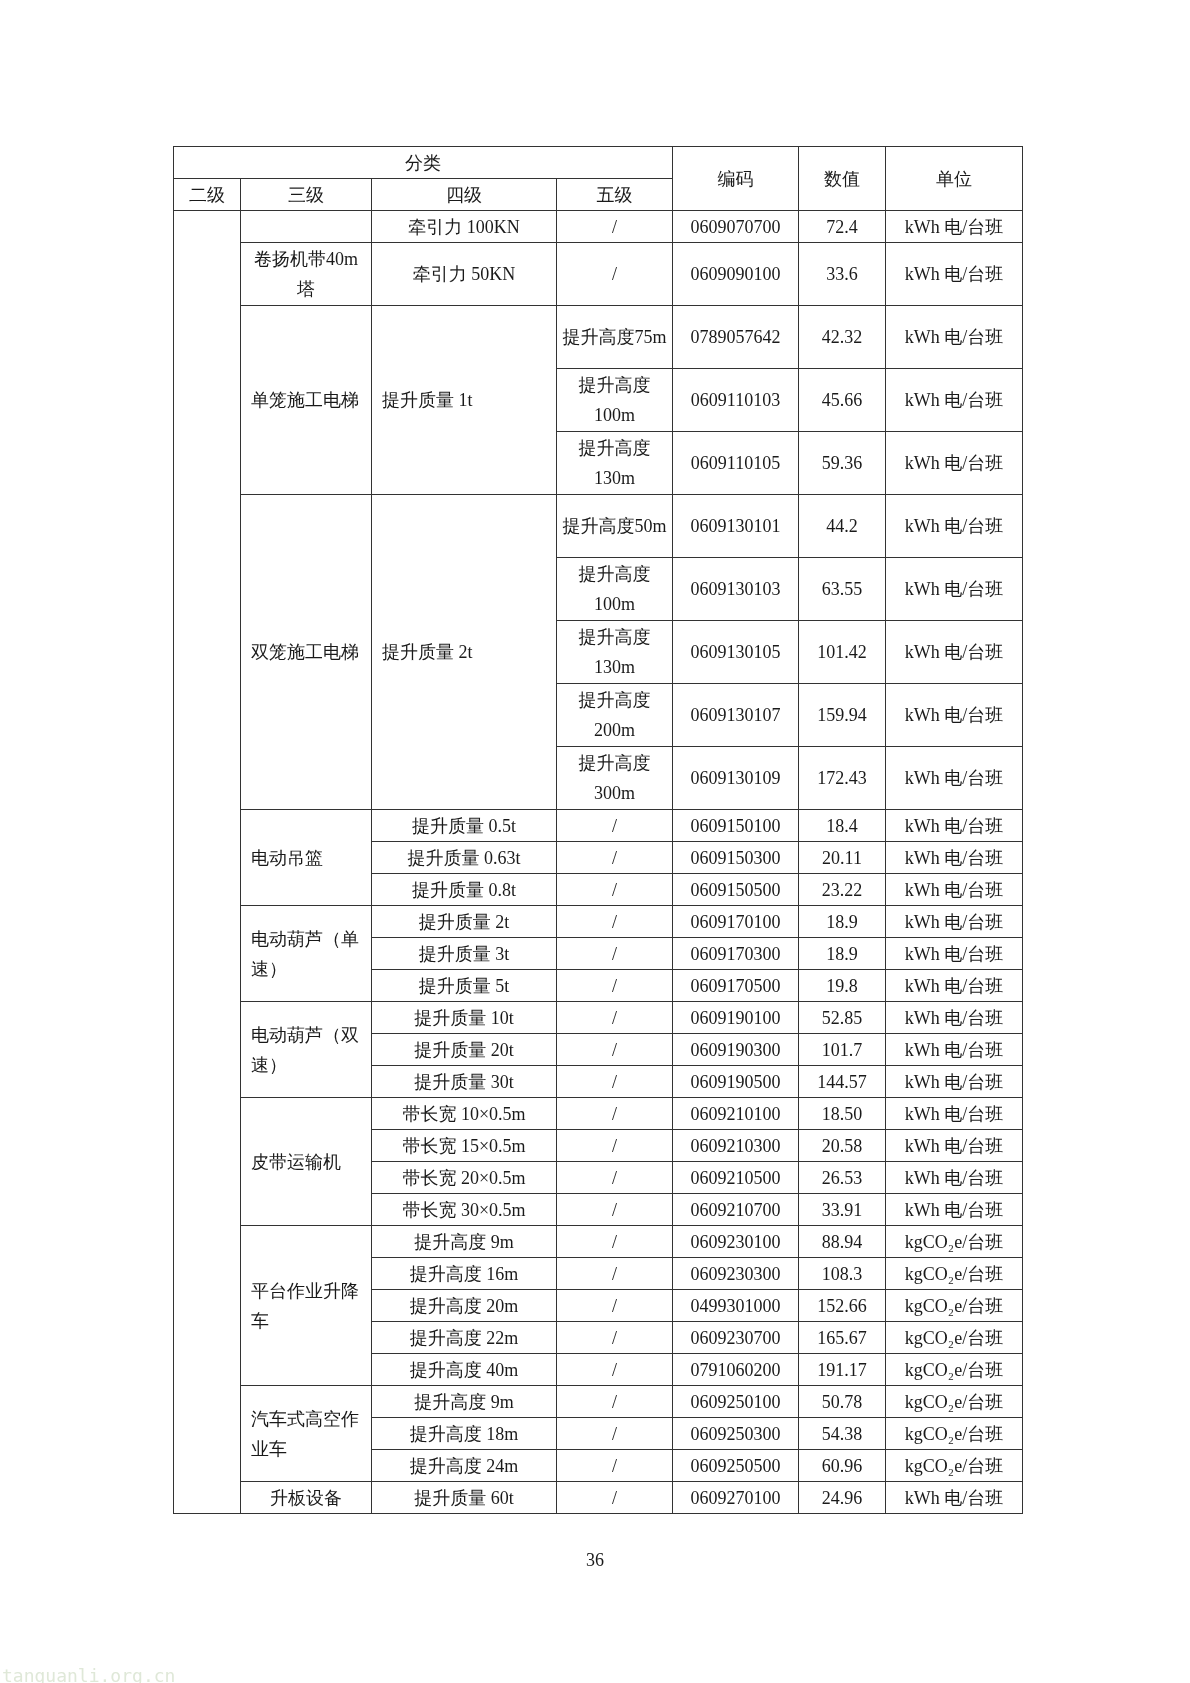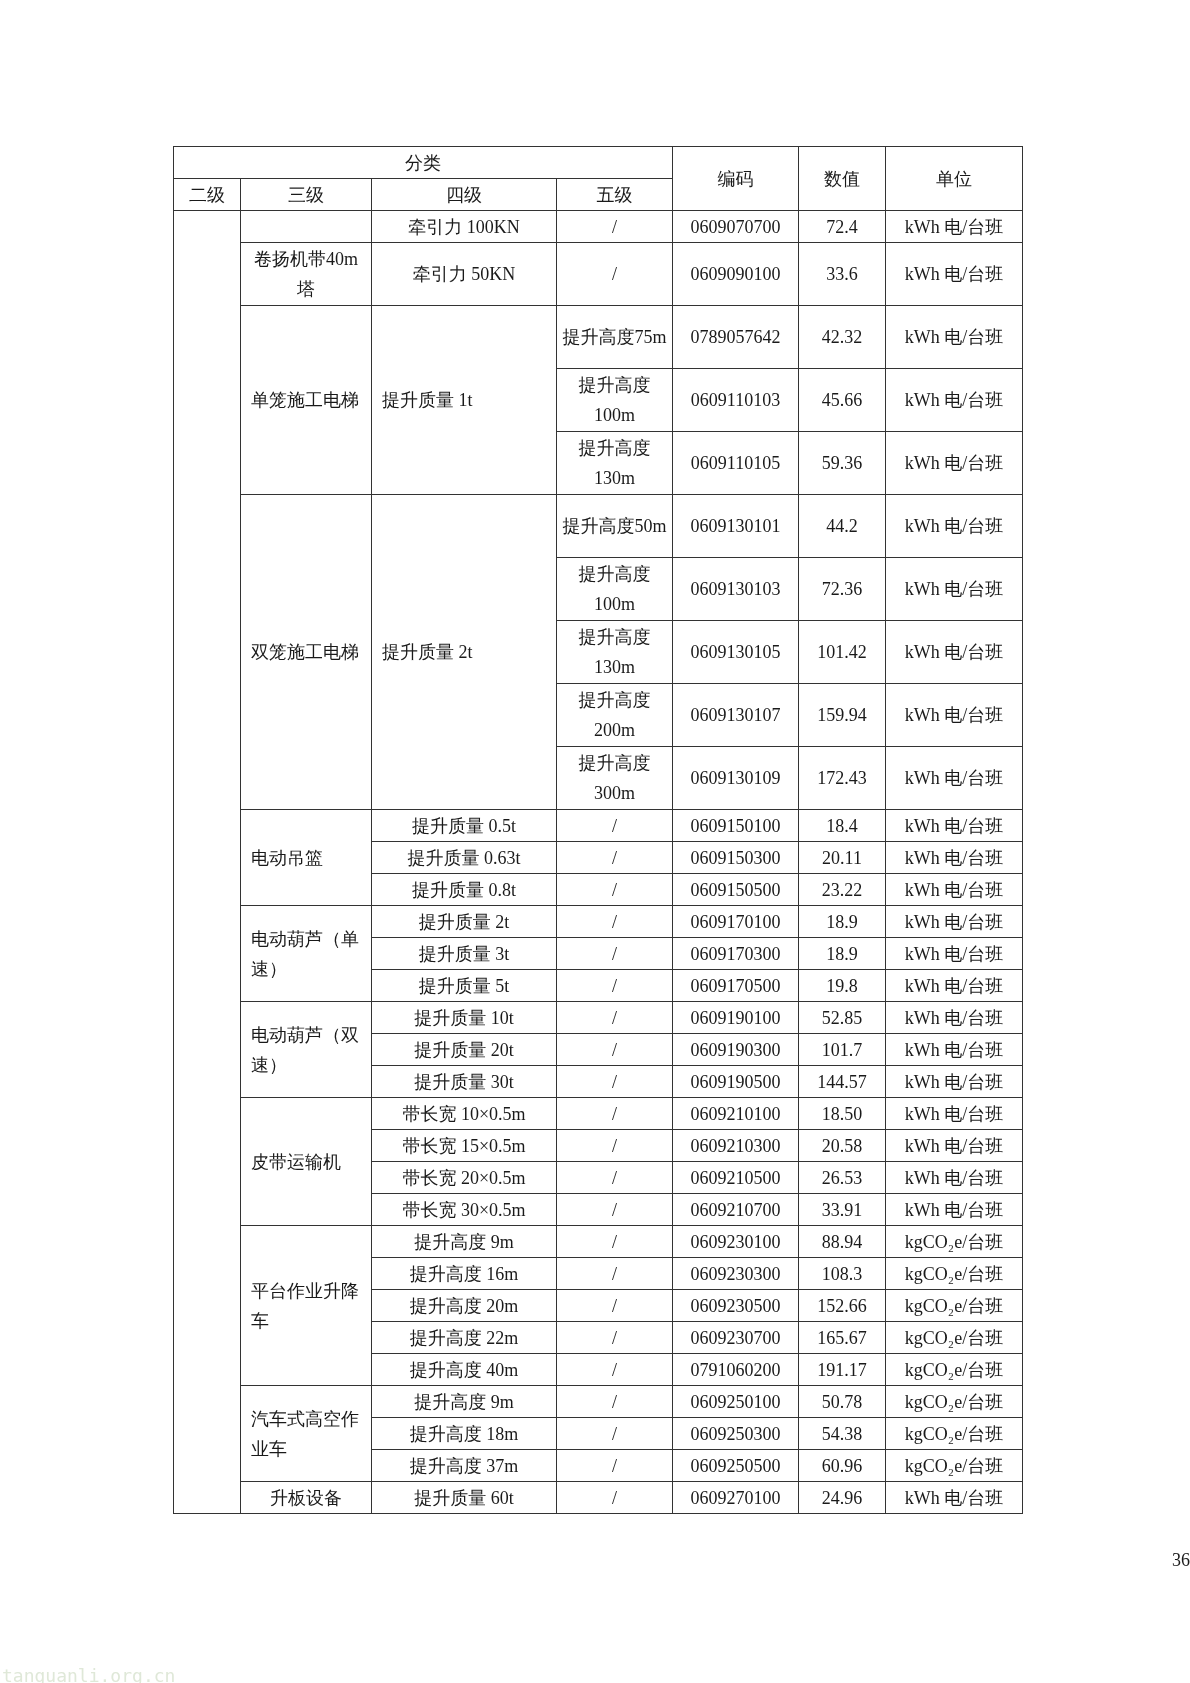"72.36" td { text: 72.36 -> 63.55 }
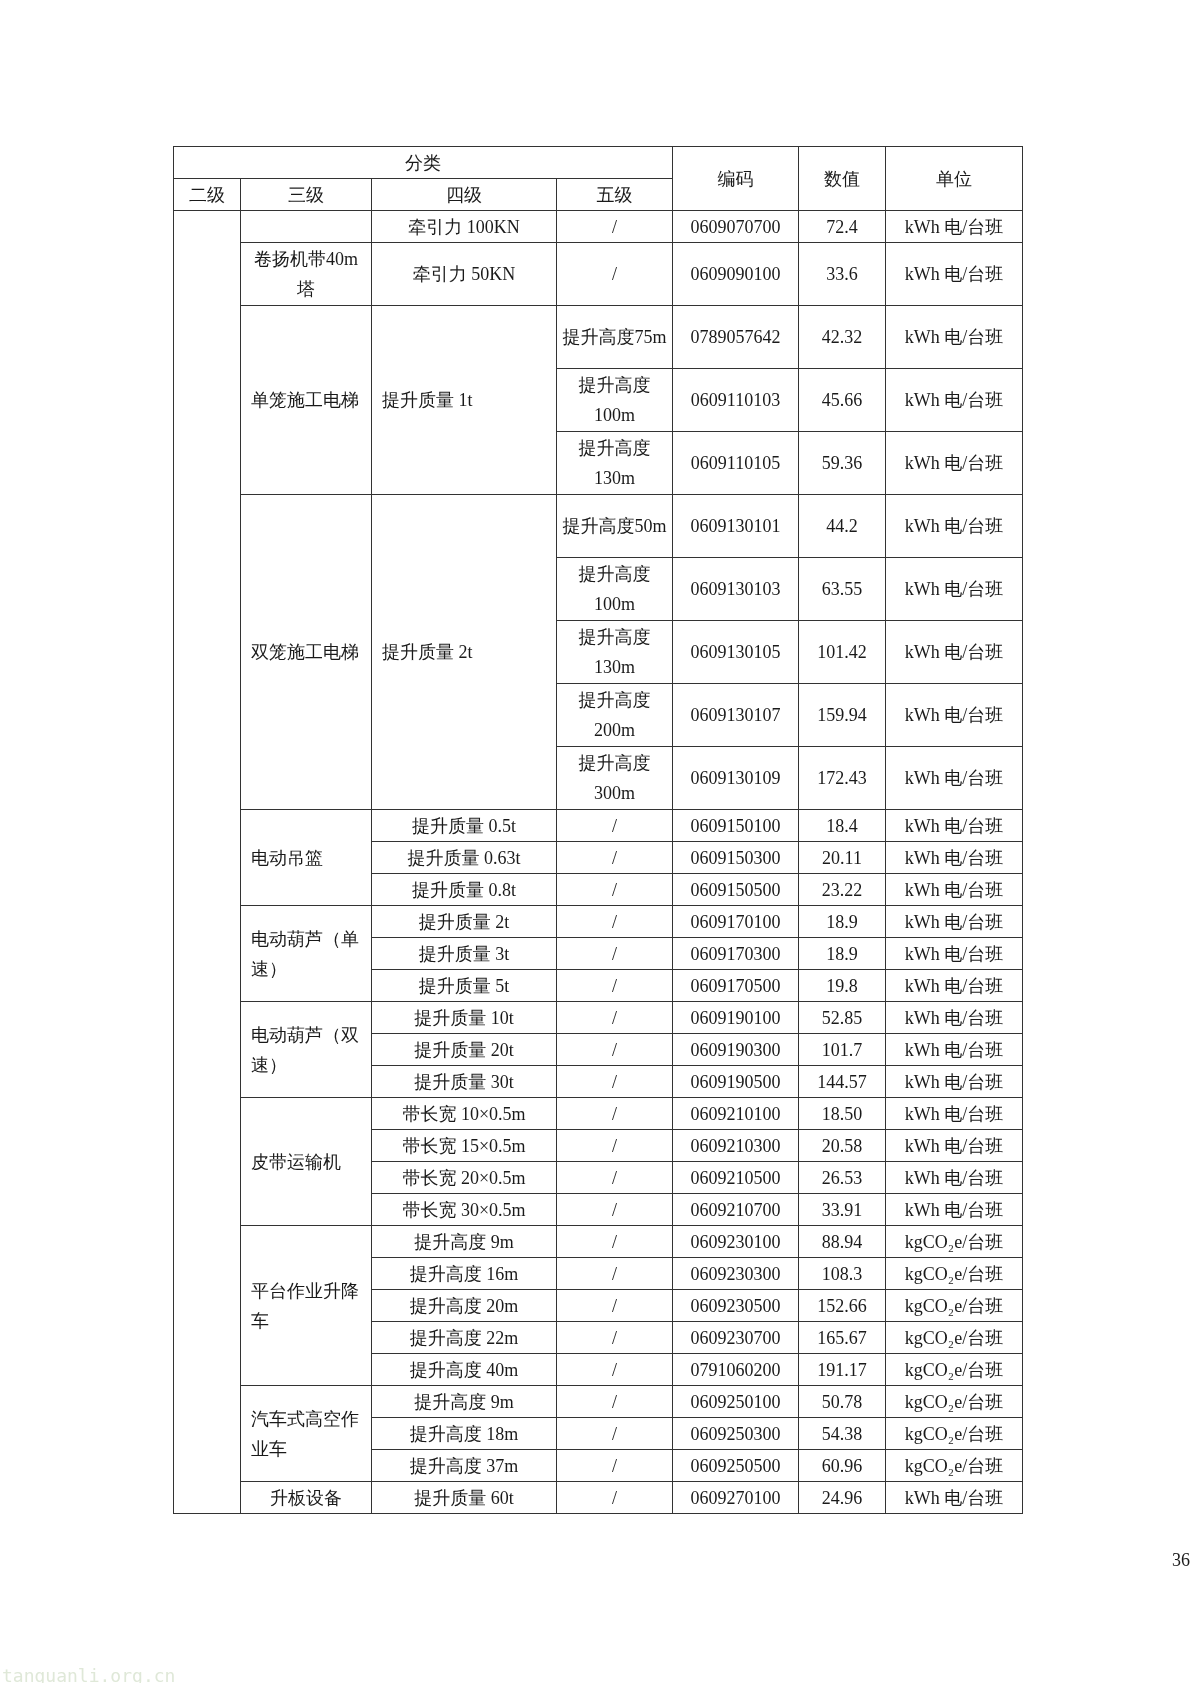"0609230500" td { text: 0609230500 -> 0499301000 }
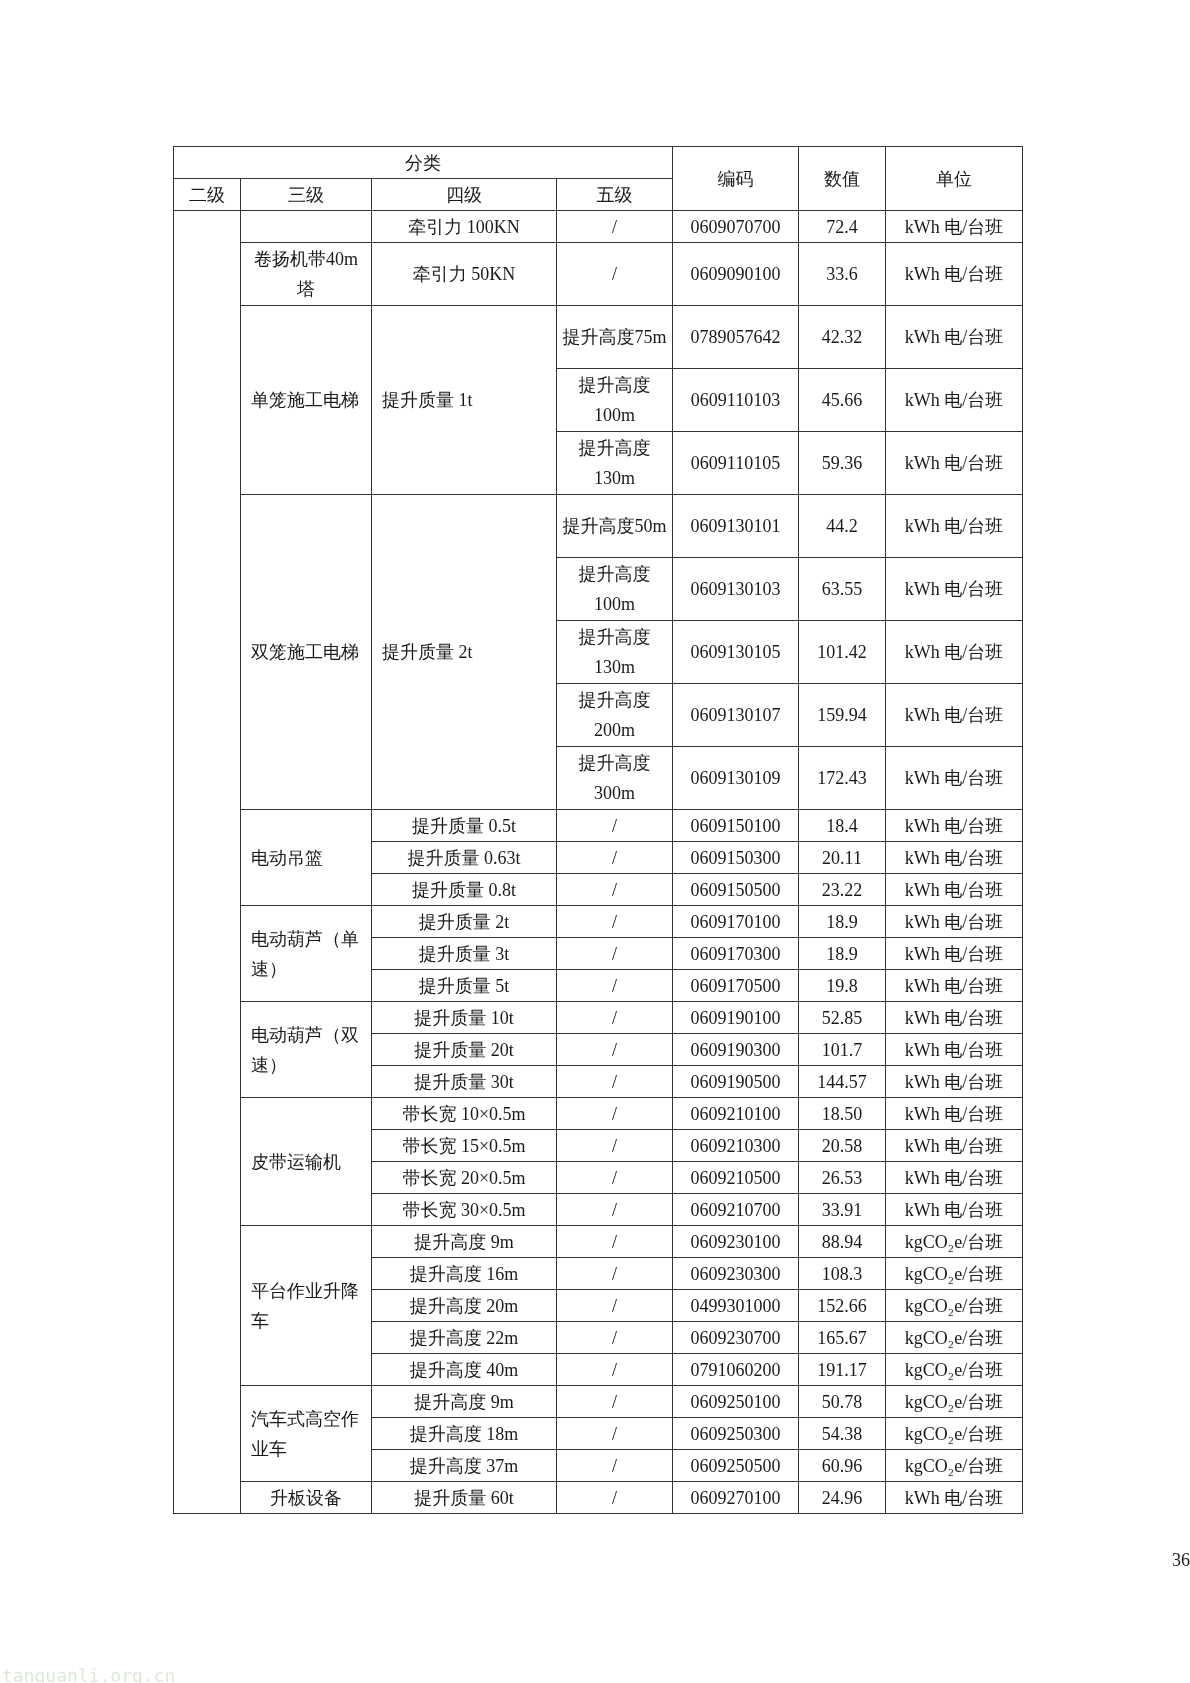"提升高度 37m" td { text: 37m -> 24m }
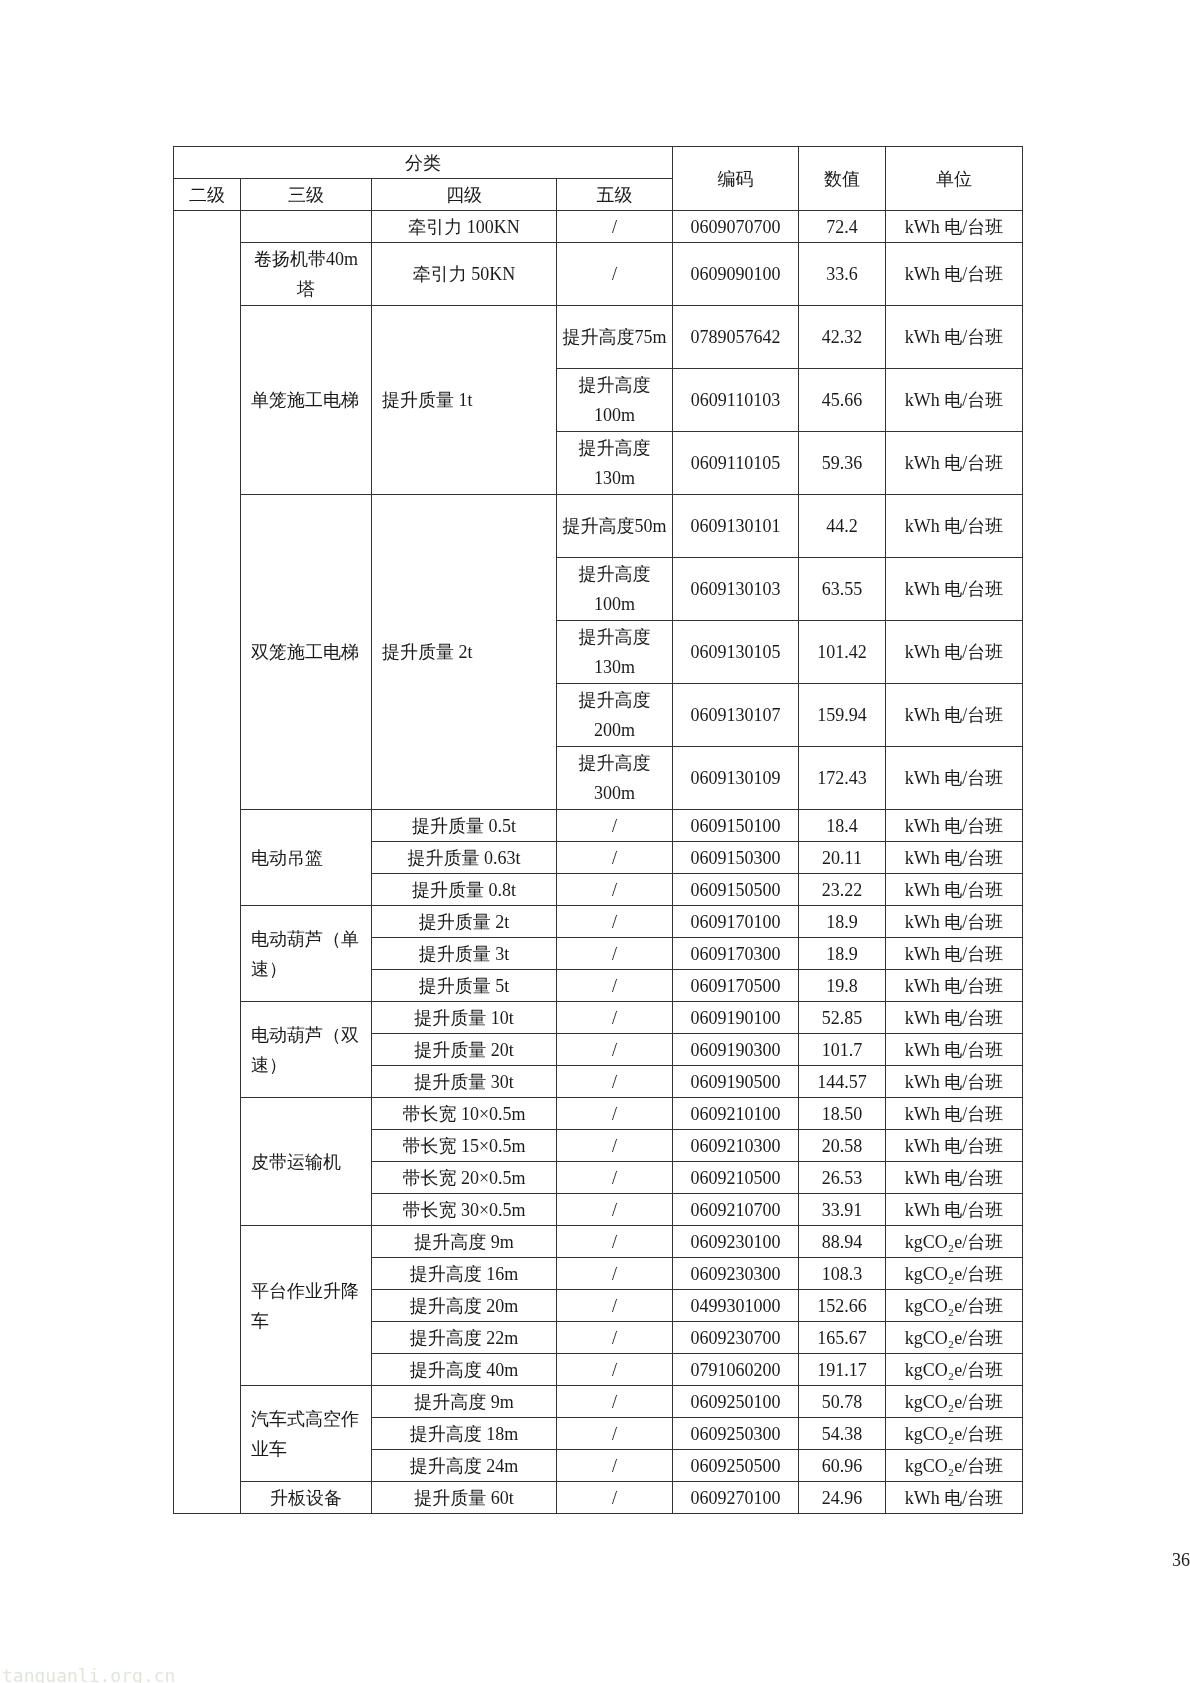"36" .page-num { text-align: right -> center }
